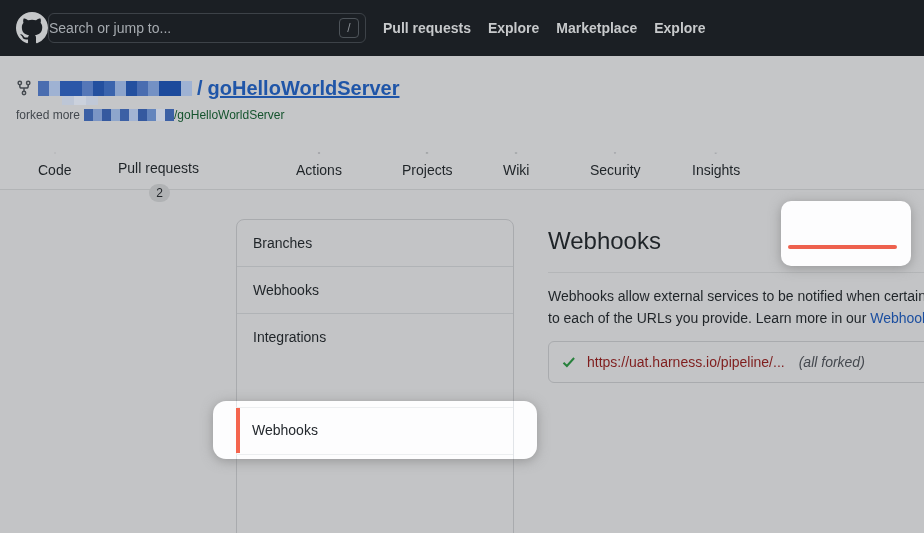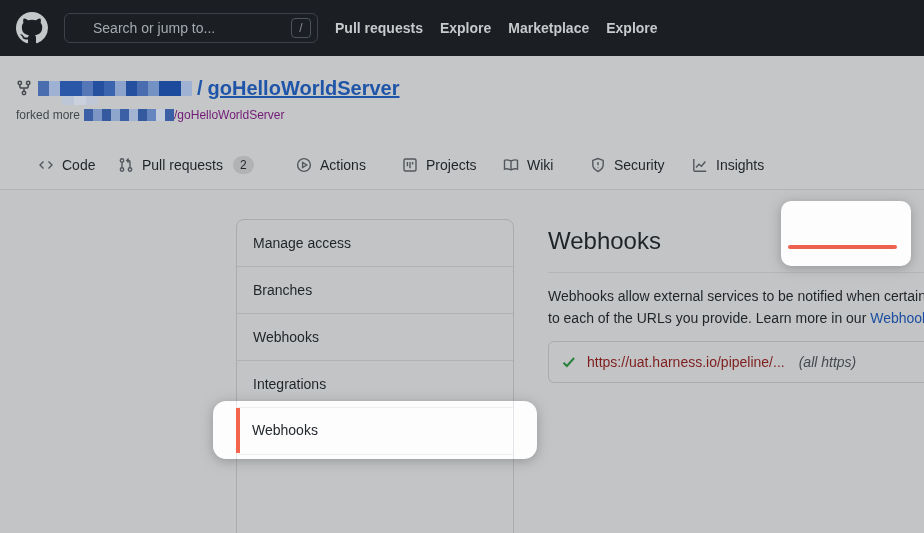"Search or jump to..." .searchbox { margin-left: 16px -> none; padding: 0 6px 0 28px -> 0 6px 0 0; width: 254px -> 318px }
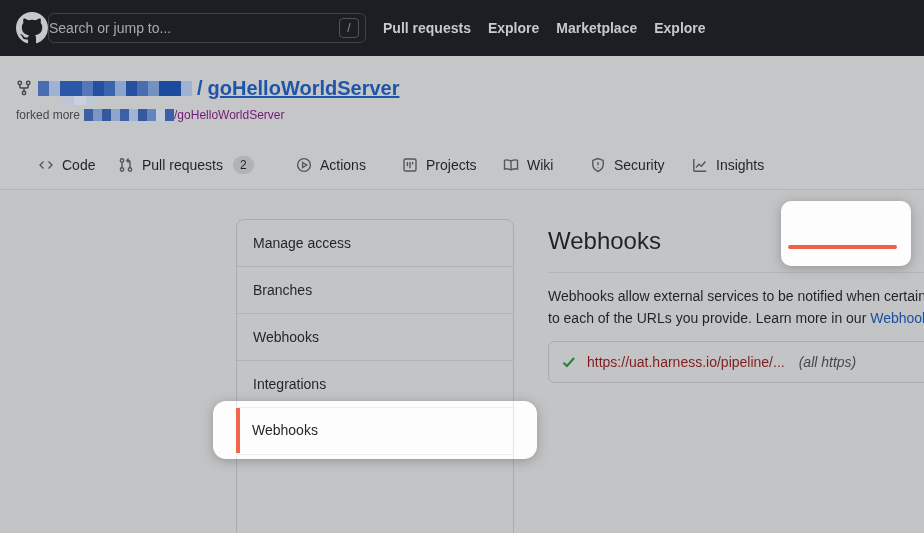"/goHelloWorldServer" .forked-link { color: #701a75 -> #14532d }
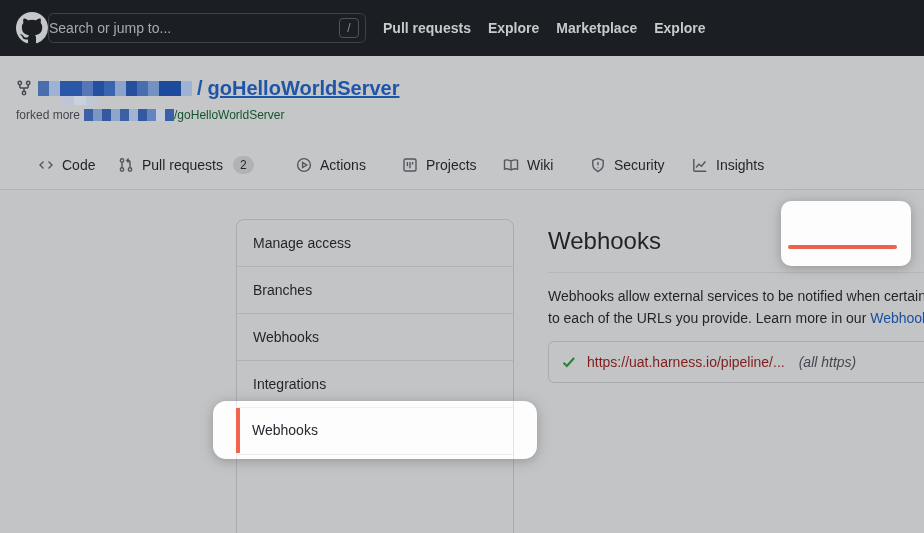"Code" .tab { flex-direction: none -> column }
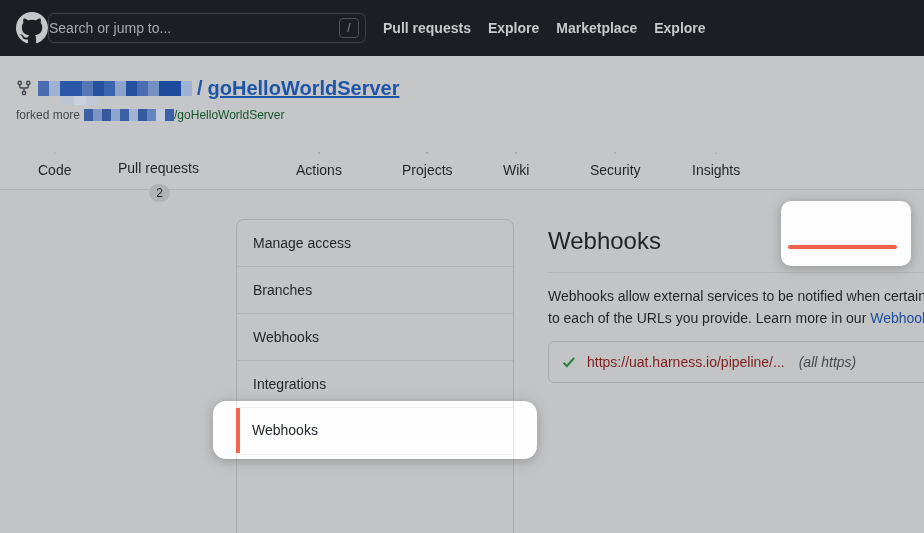"Manage access" div.side-item { html: <div>Manage access</div> -> none }
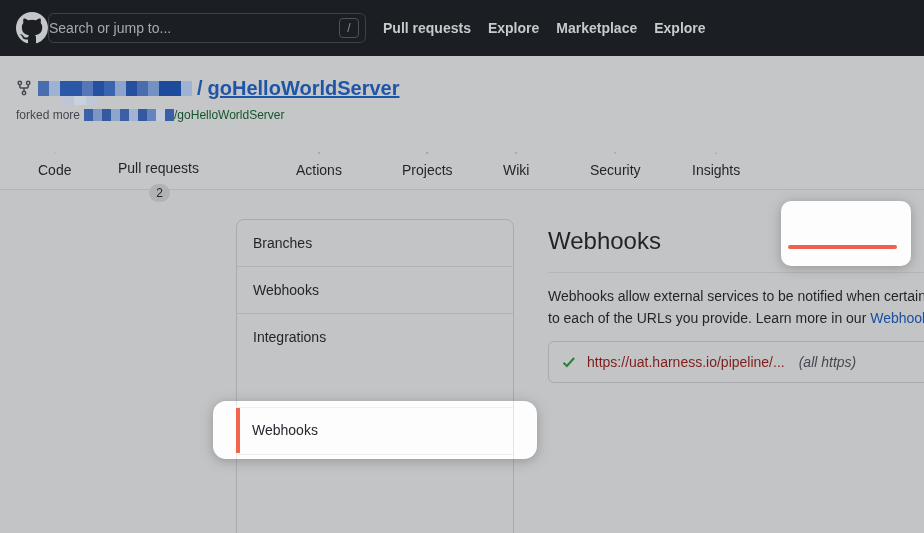"(all https)" span.webhook-scope { text: https -> forked }
